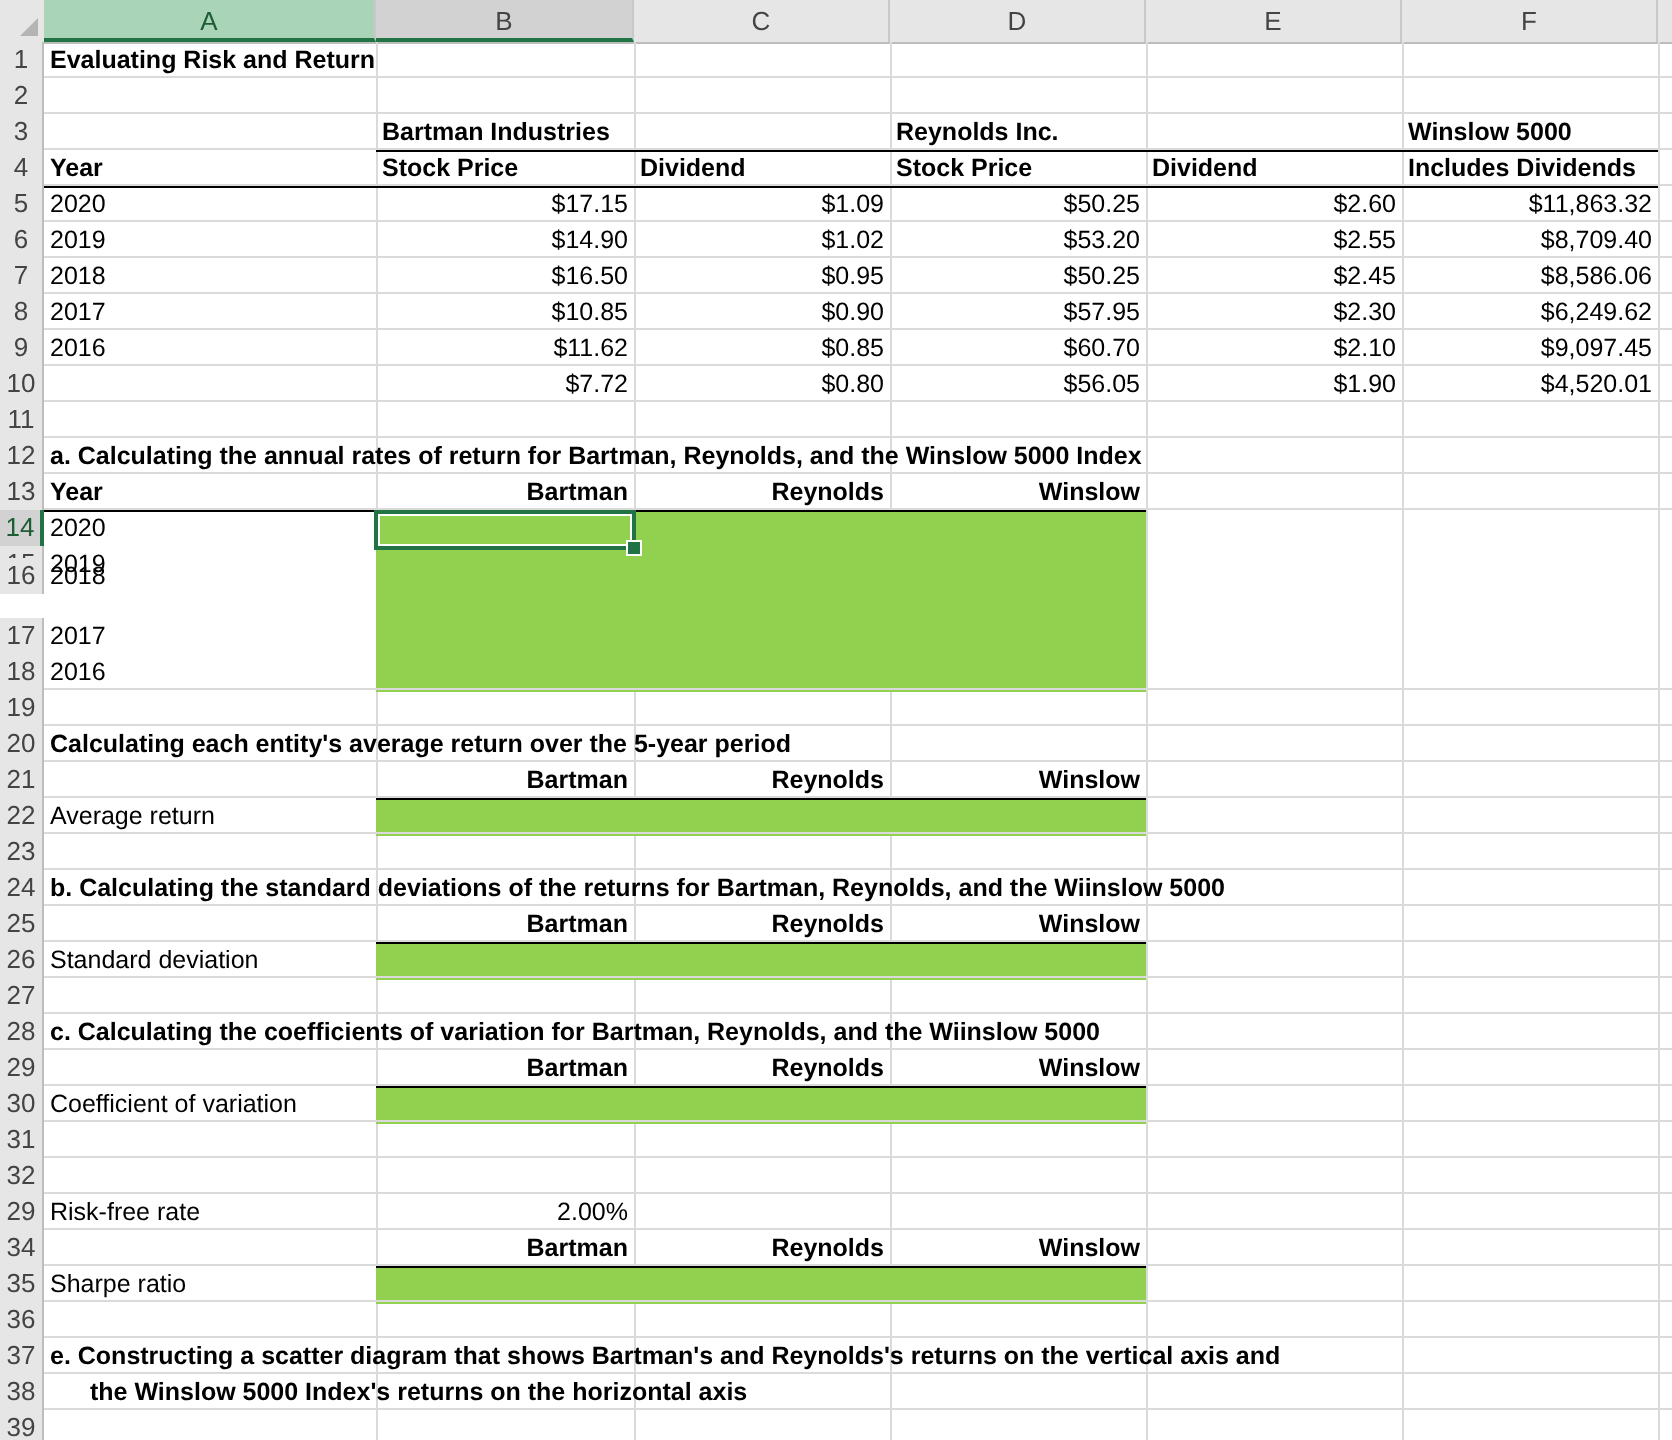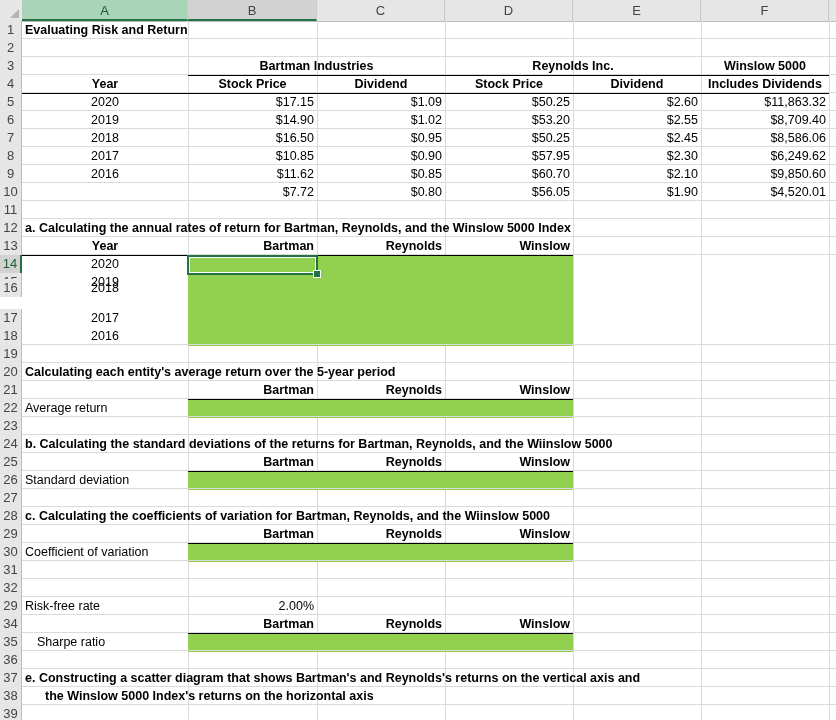"Bartman Industries" .c { text-align: center -> left }
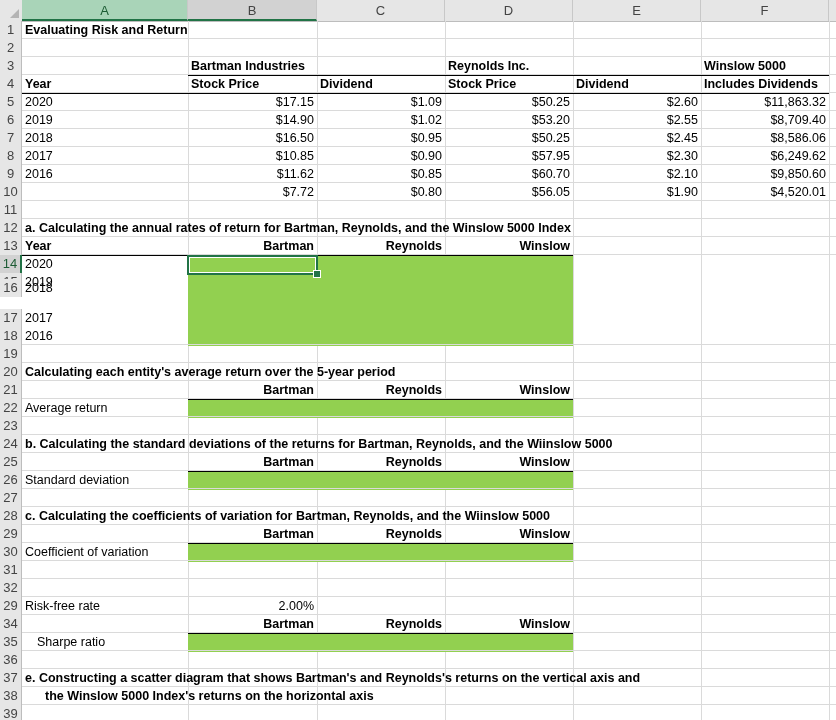"$9,850.60" div.cell { text: $9,850.60 -> $9,097.45 }
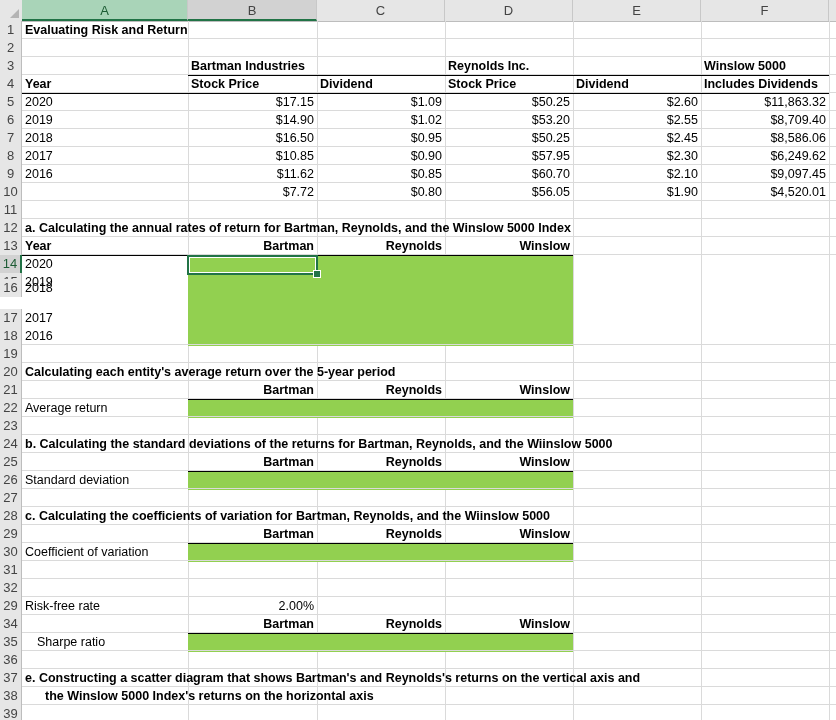"Sharpe ratio" div.cell { left: 34px -> 22px }
